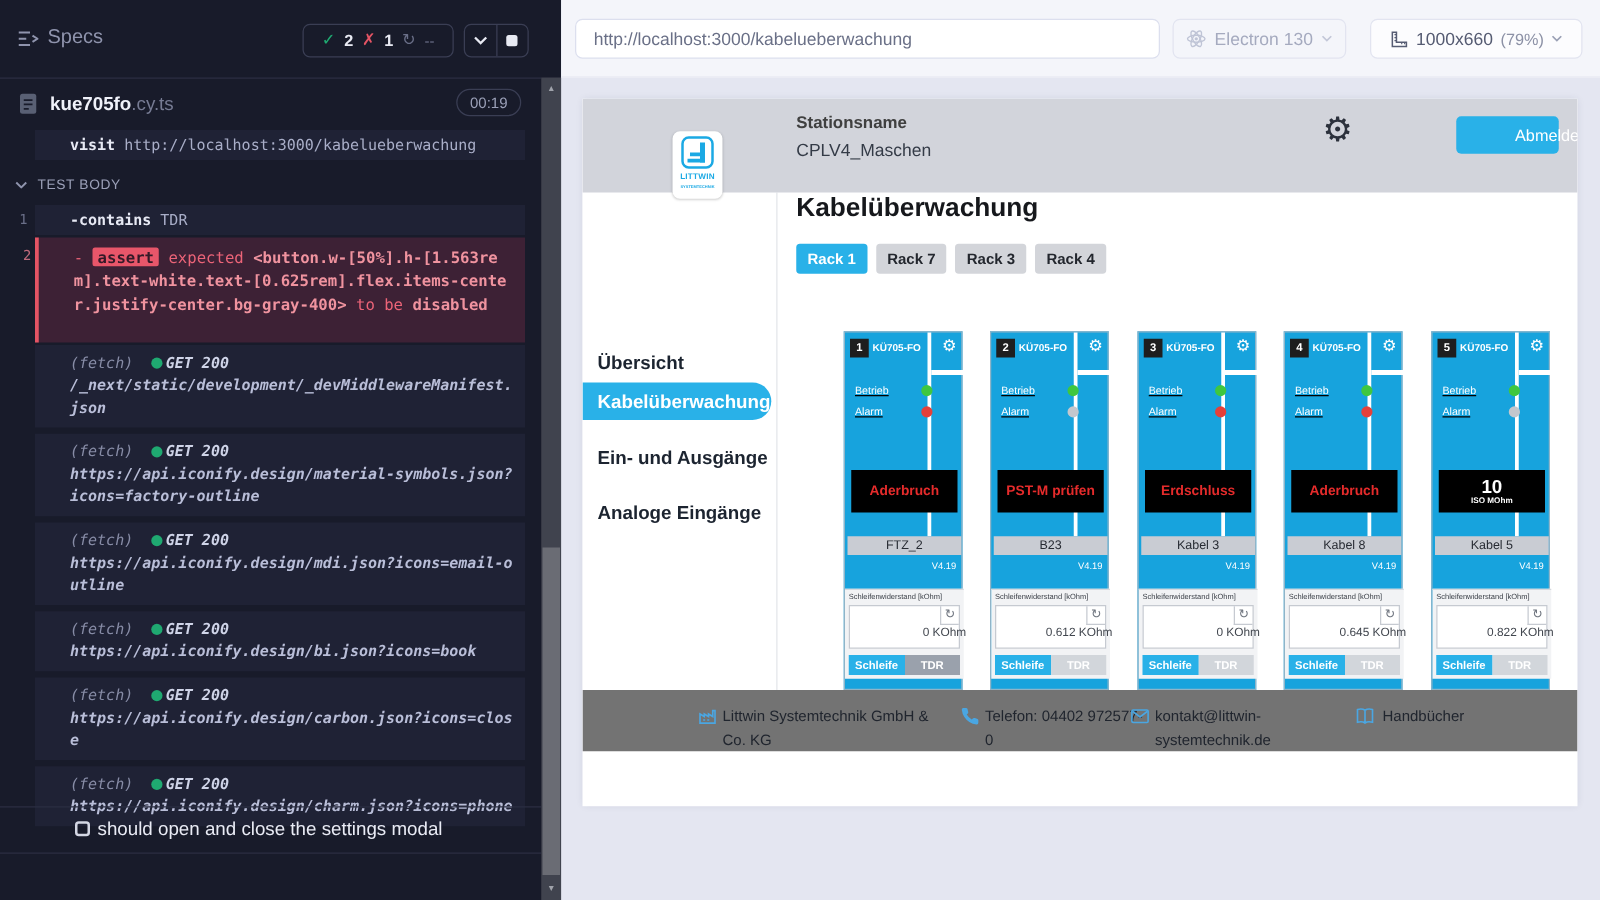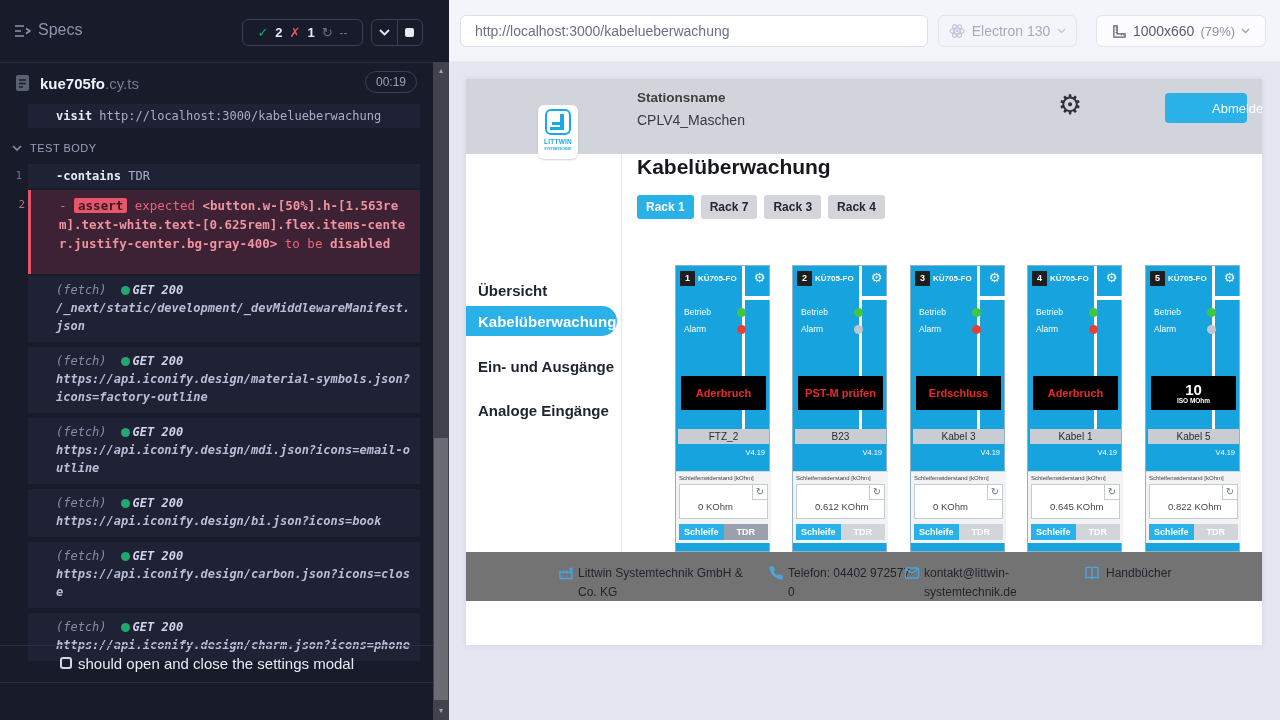"Betrieb" .led { text-decoration: none -> underline }
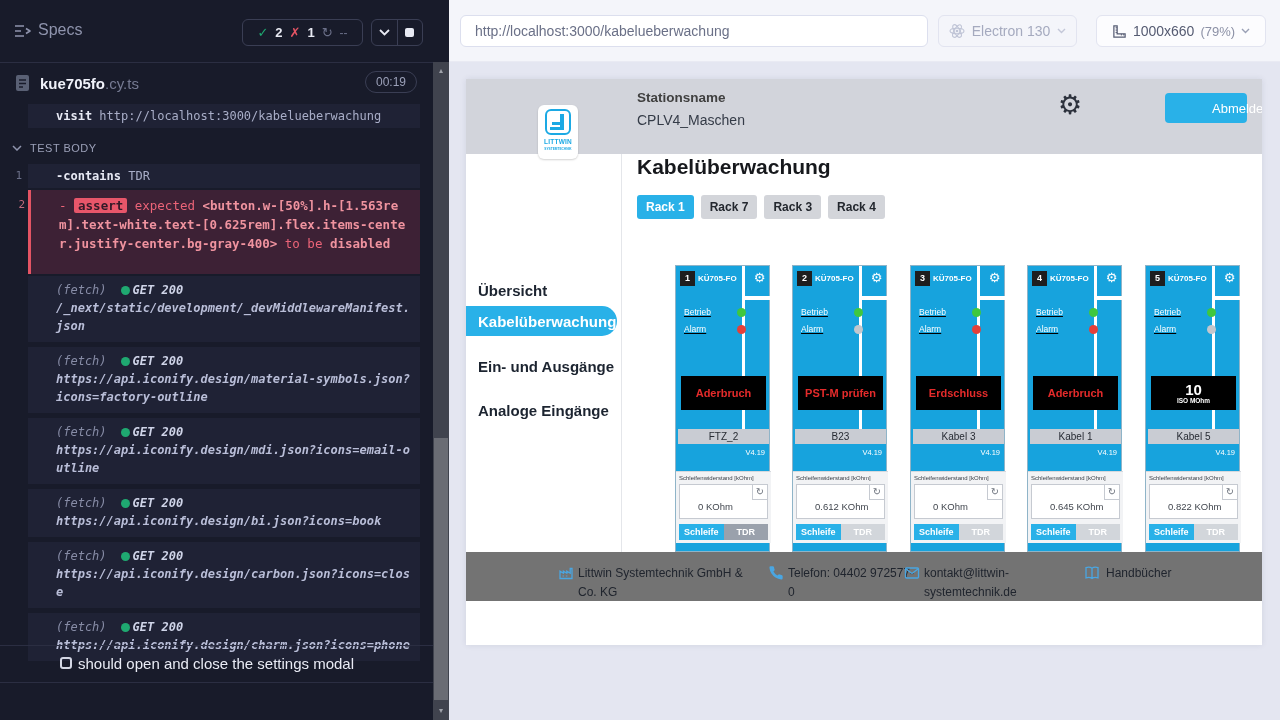"Kabel 1" div.cable { text: 1 -> 8 }
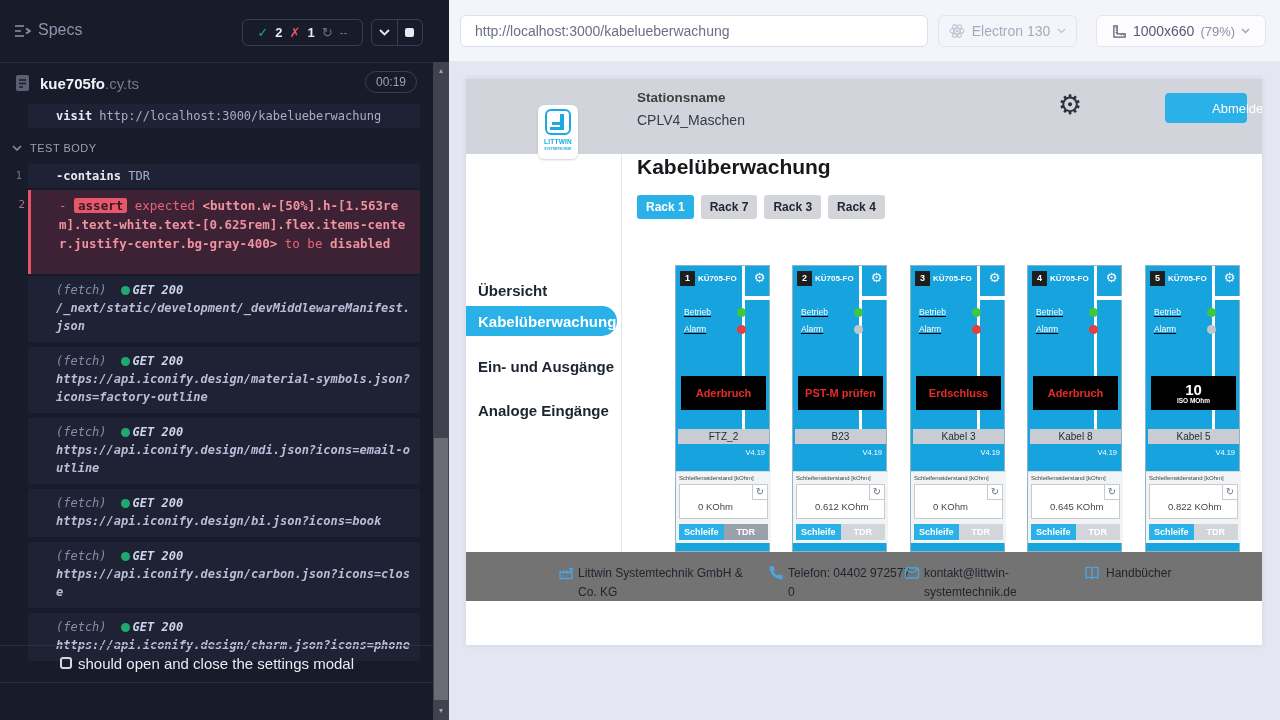"0 KOhm" .val { left: 18px -> 4px; text-align: left -> right }
